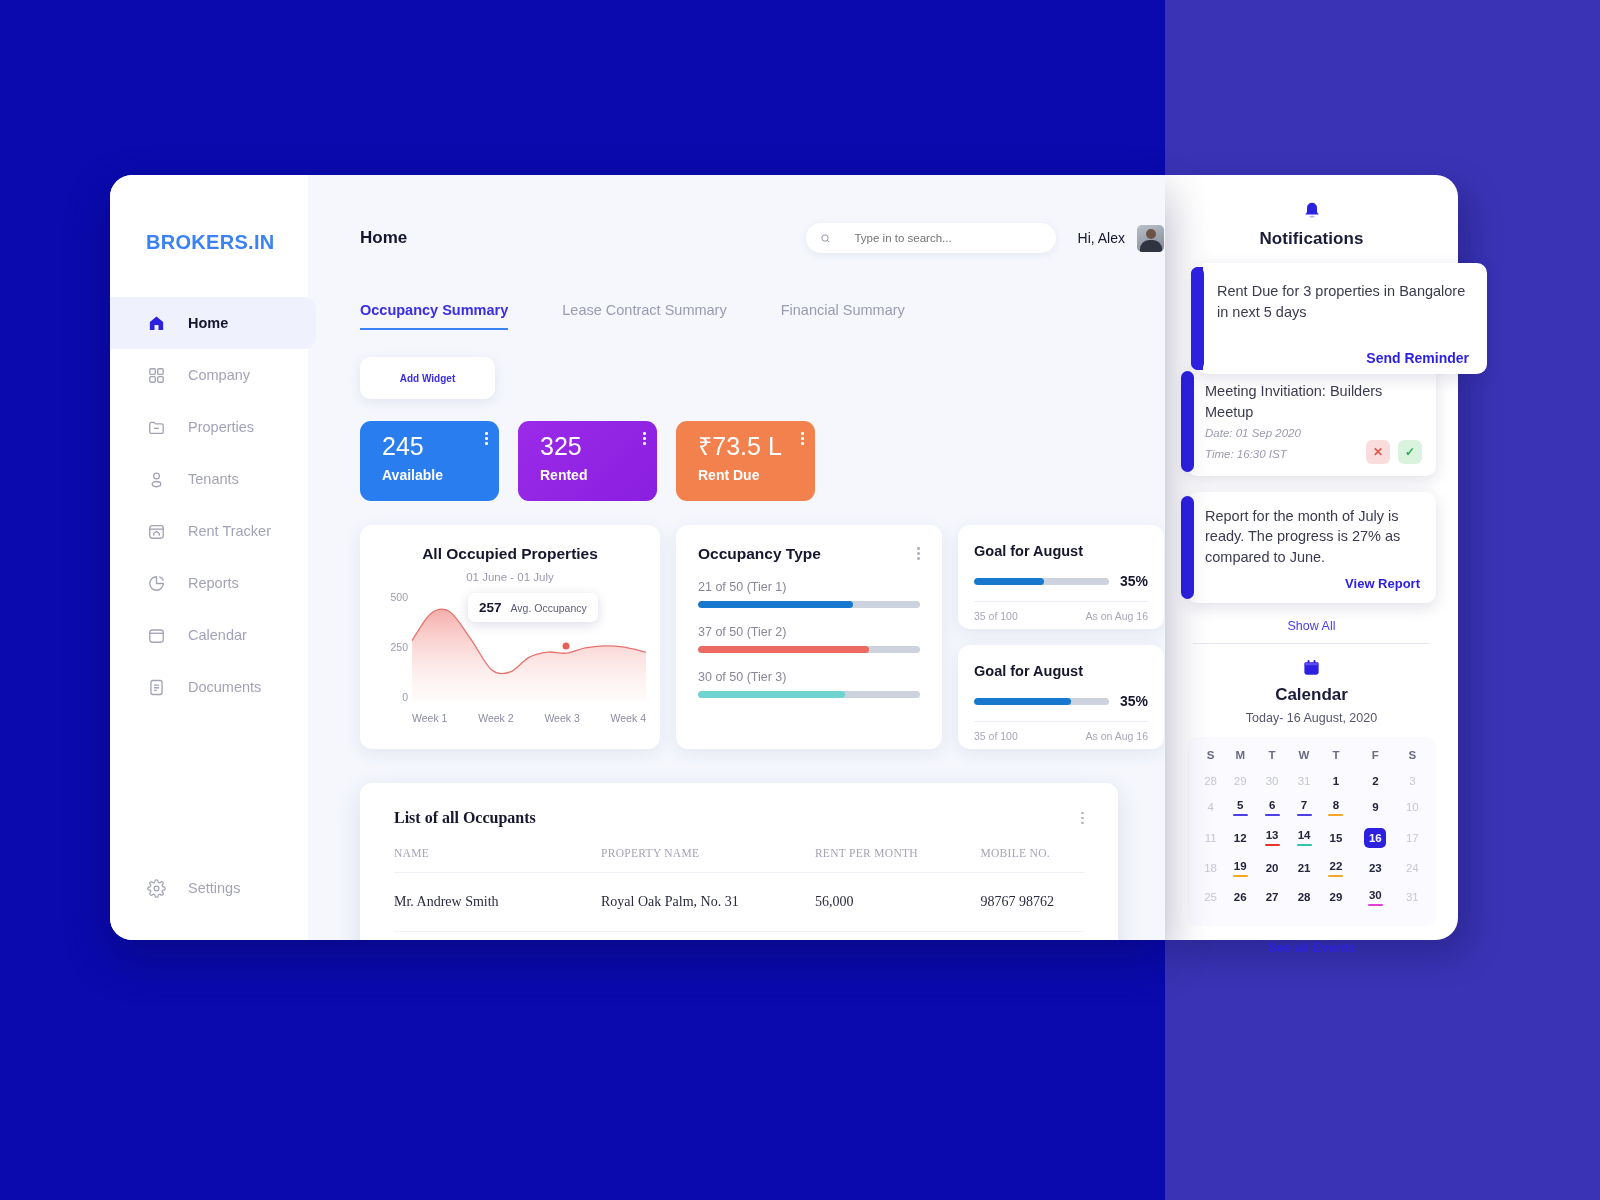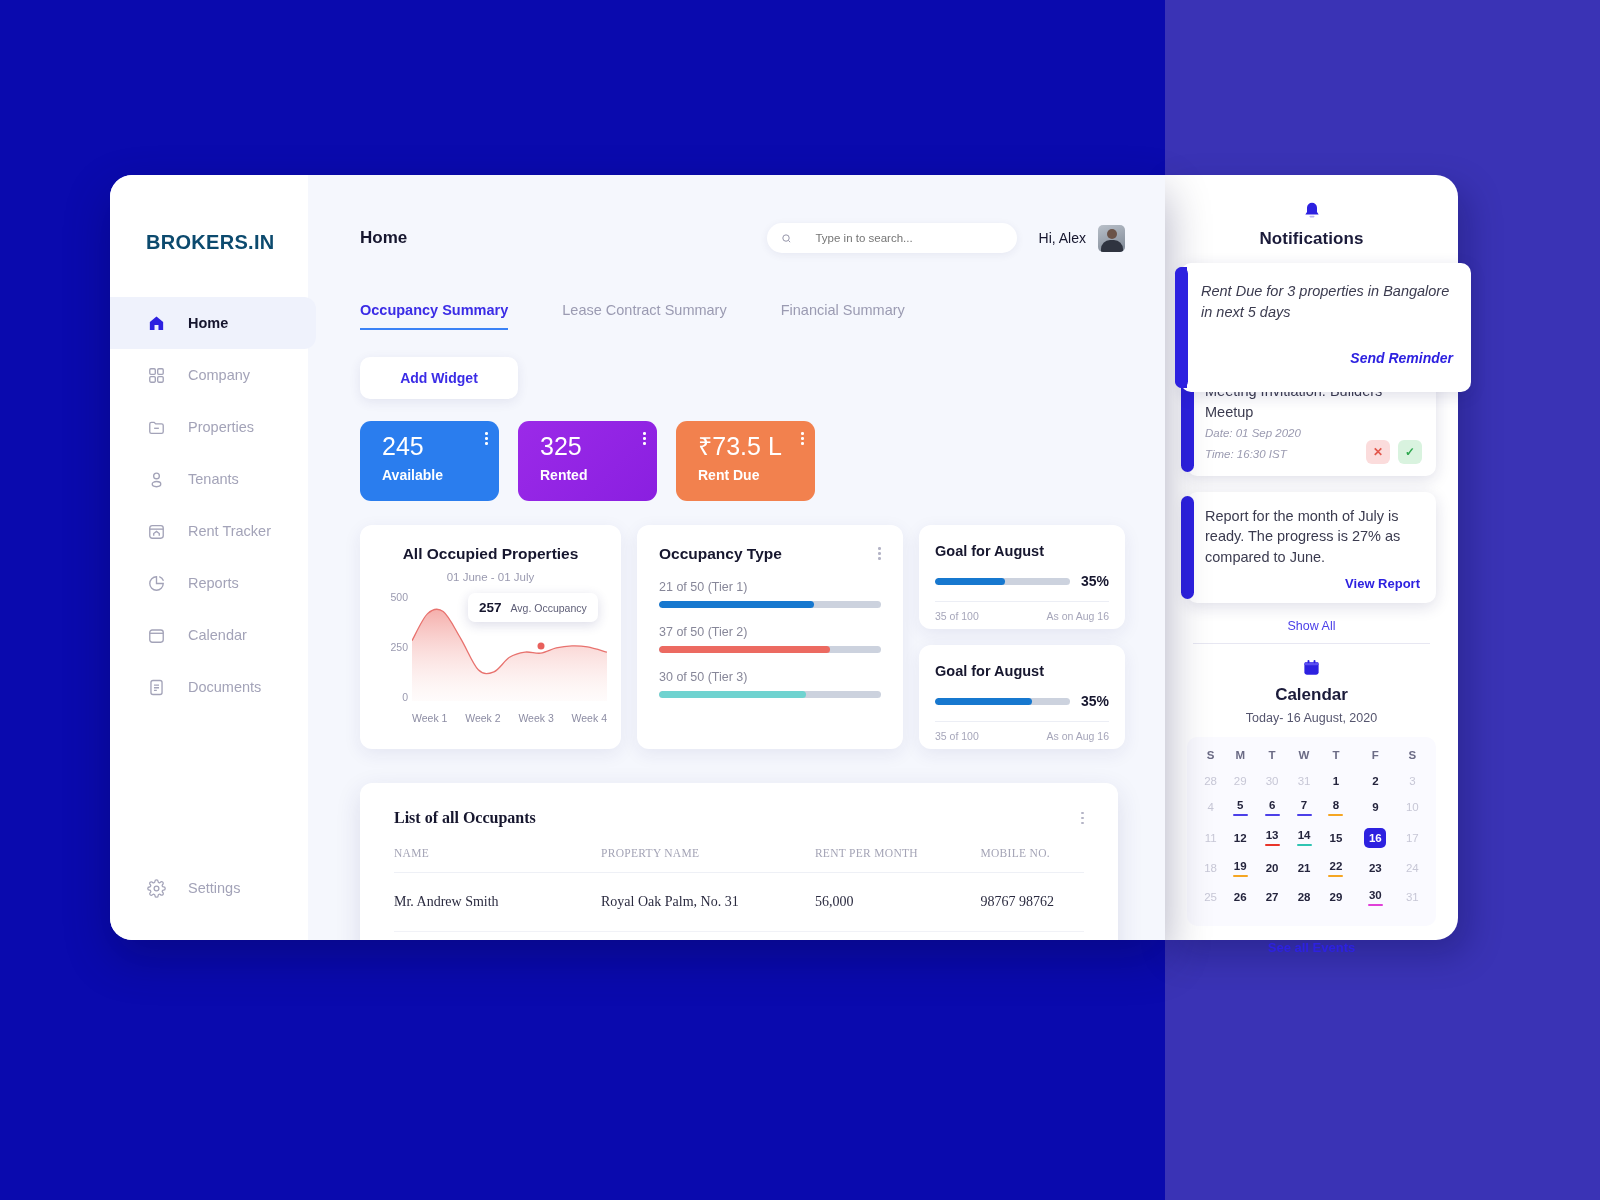"BROKERS.IN" .brand { color: #0c4a6e -> #3b82f6 }
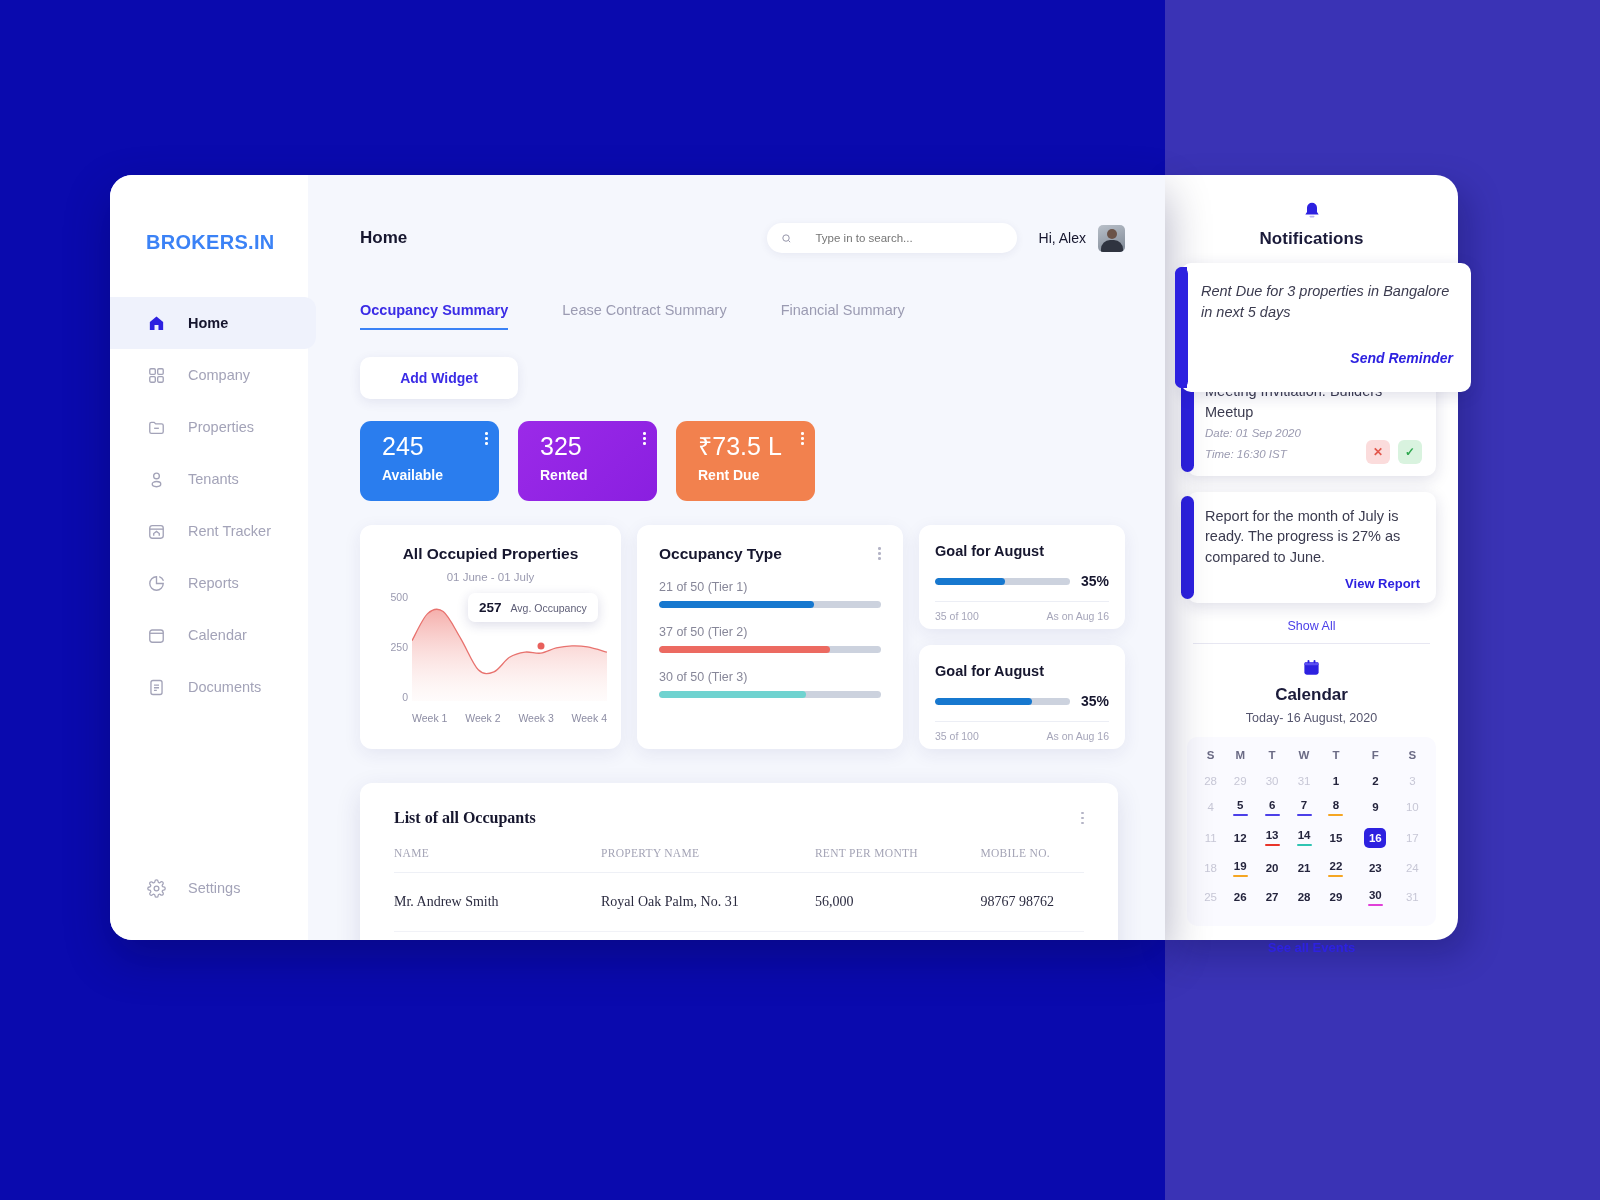"Rent Due for 3 properties" .notif-card.first { font-style: italic -> none; left: 16px -> 32px; padding: 18px 18px 26px 20px -> 18px 18px 8px 20px }
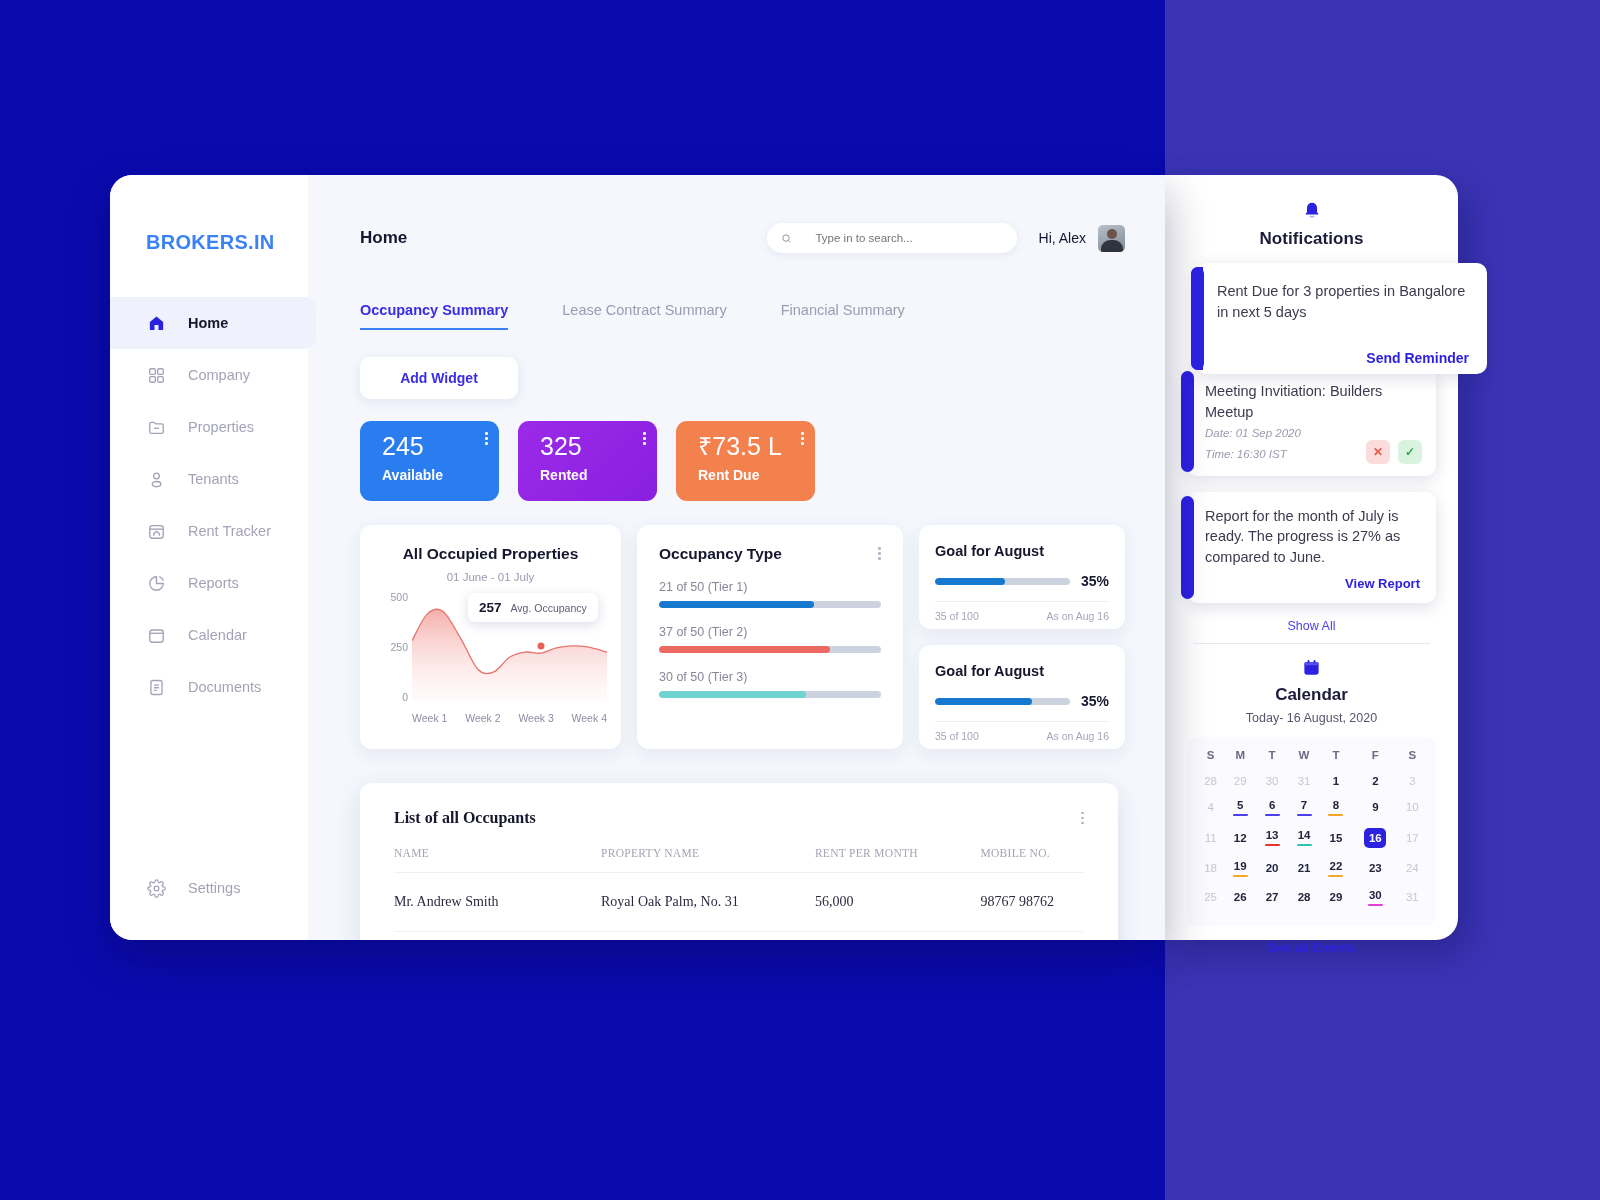"Add Widget" .add-widget { font-size: 14px -> 10px; width: 158px -> 135px }
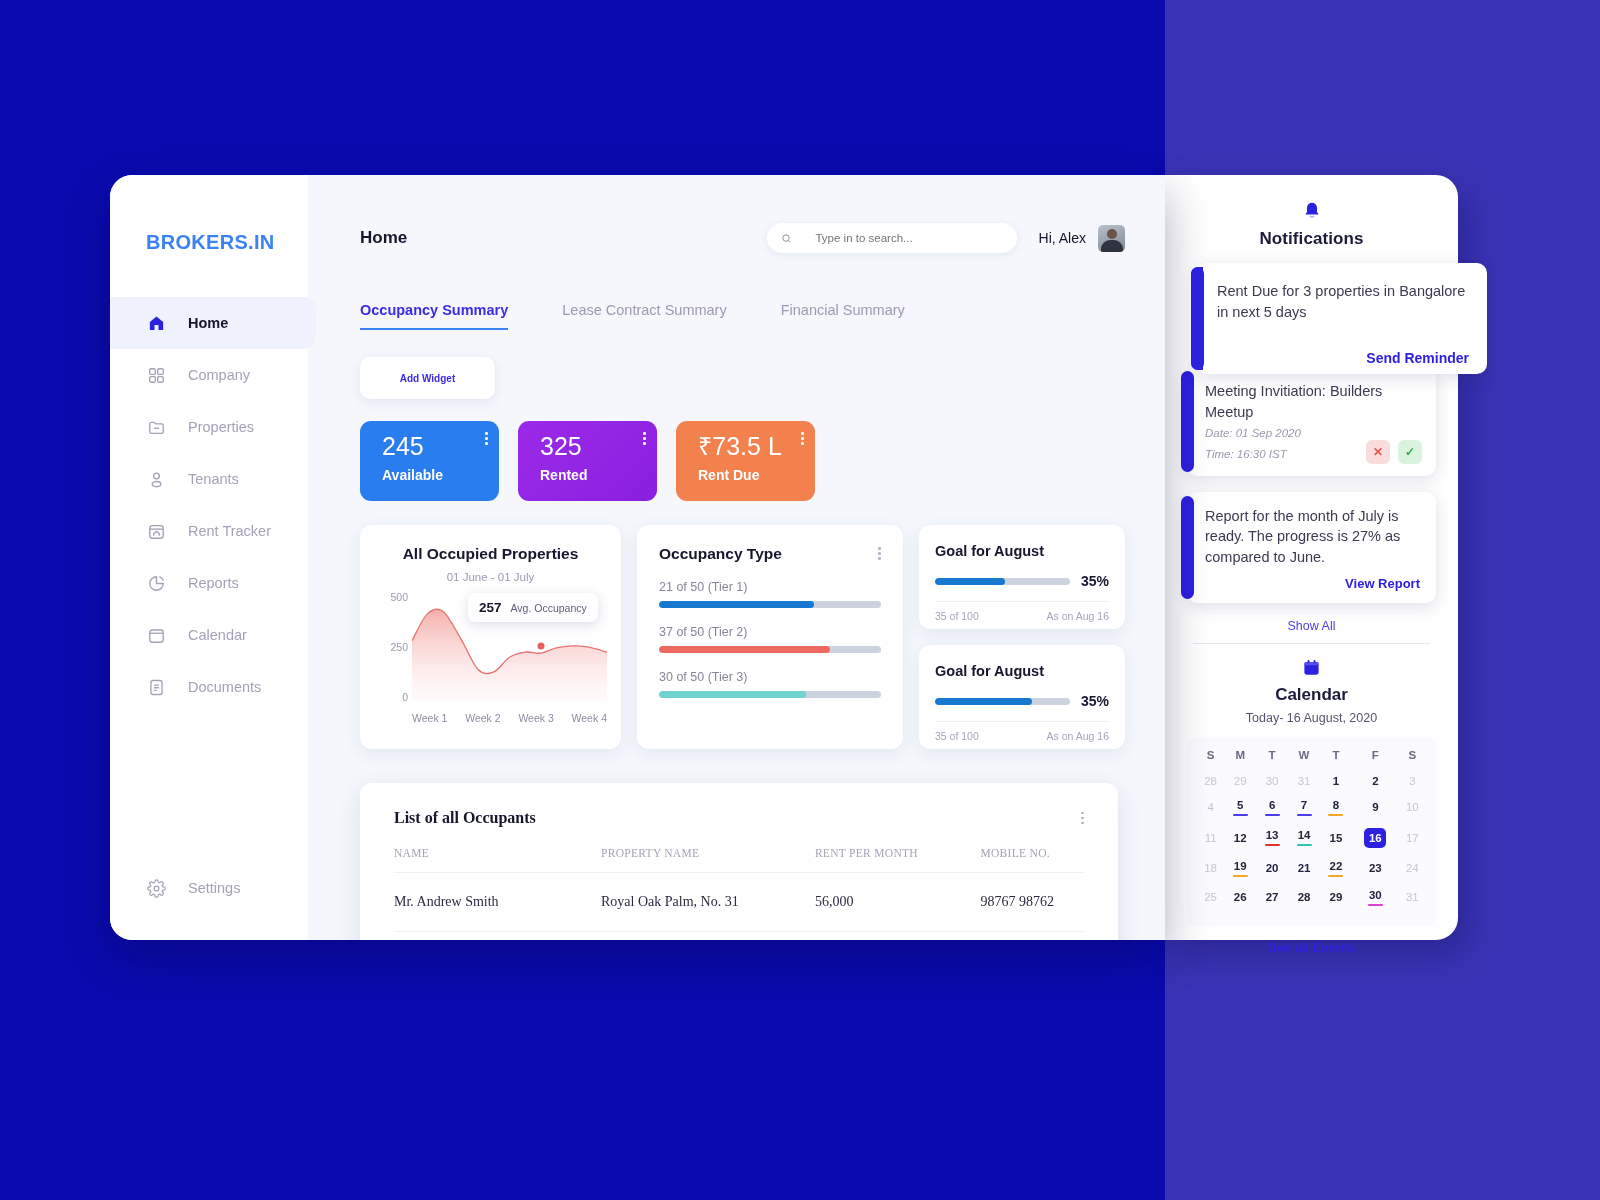"All Occupied Properties" .card-chart { width: 261px -> 300px }
